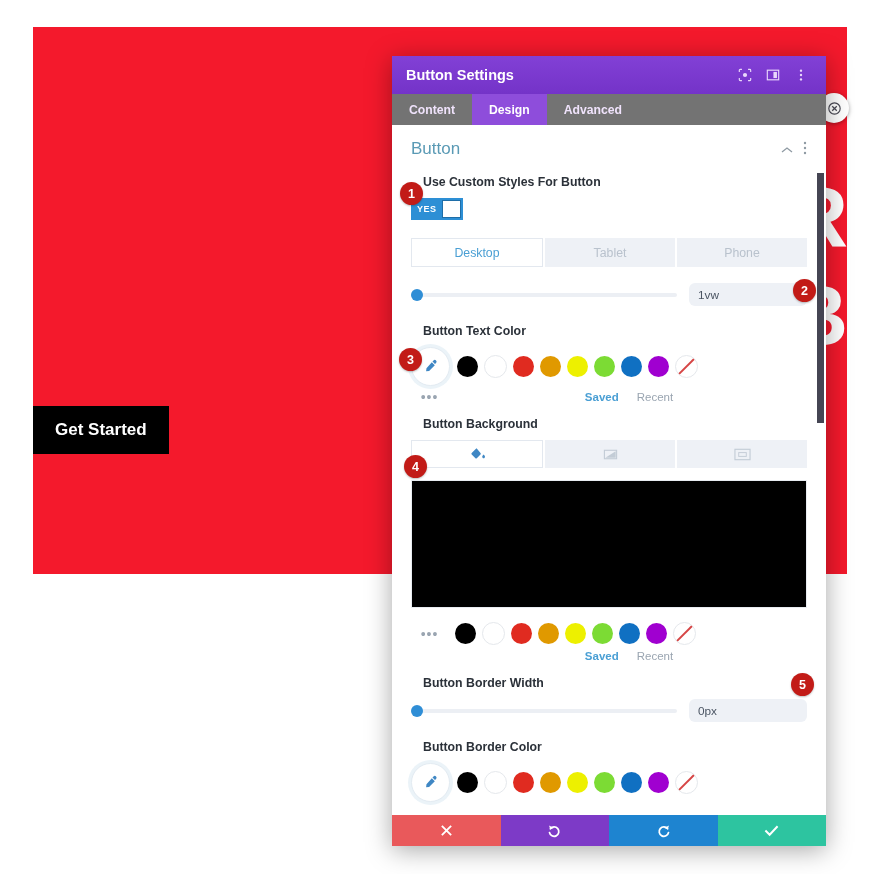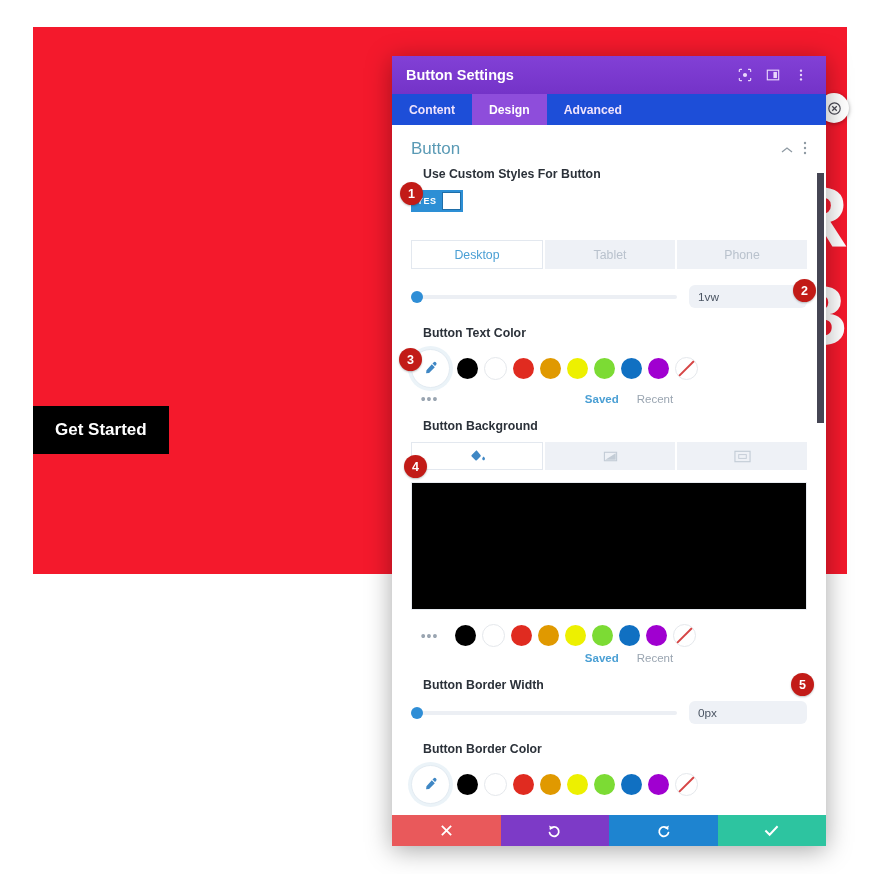"Content" #modal-tabs { background: #1d4ed8 -> #737373 }
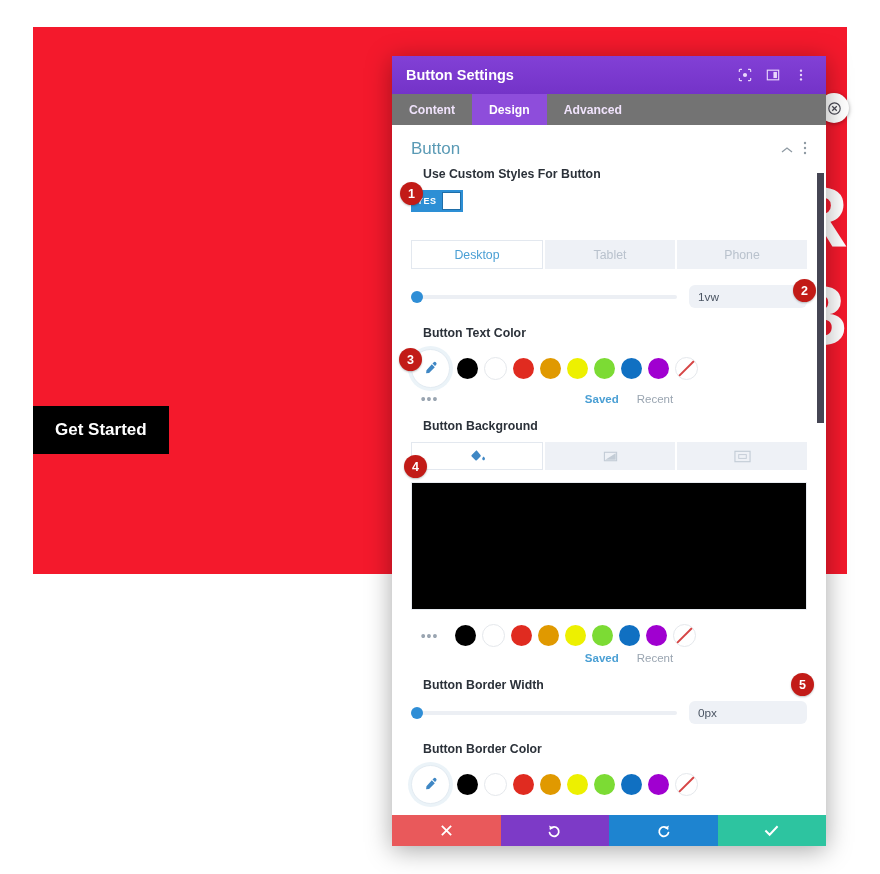"Button" .sec-head { margin-bottom: 8px -> 16px }
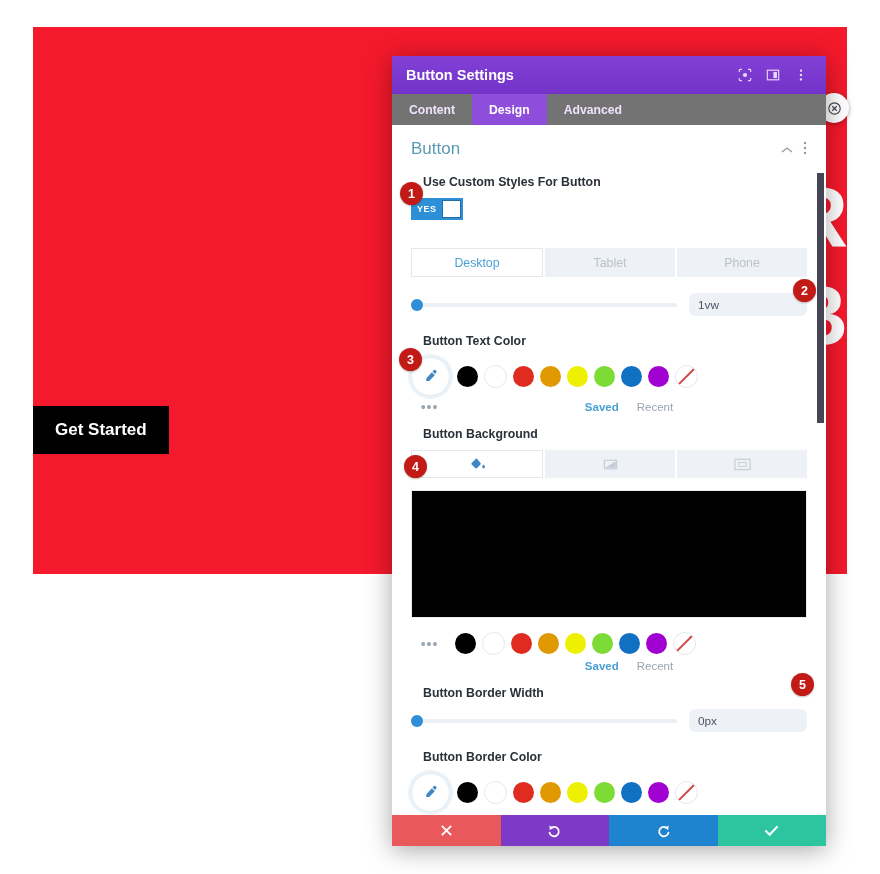"YES" div { margin-bottom: 28px -> 18px }
